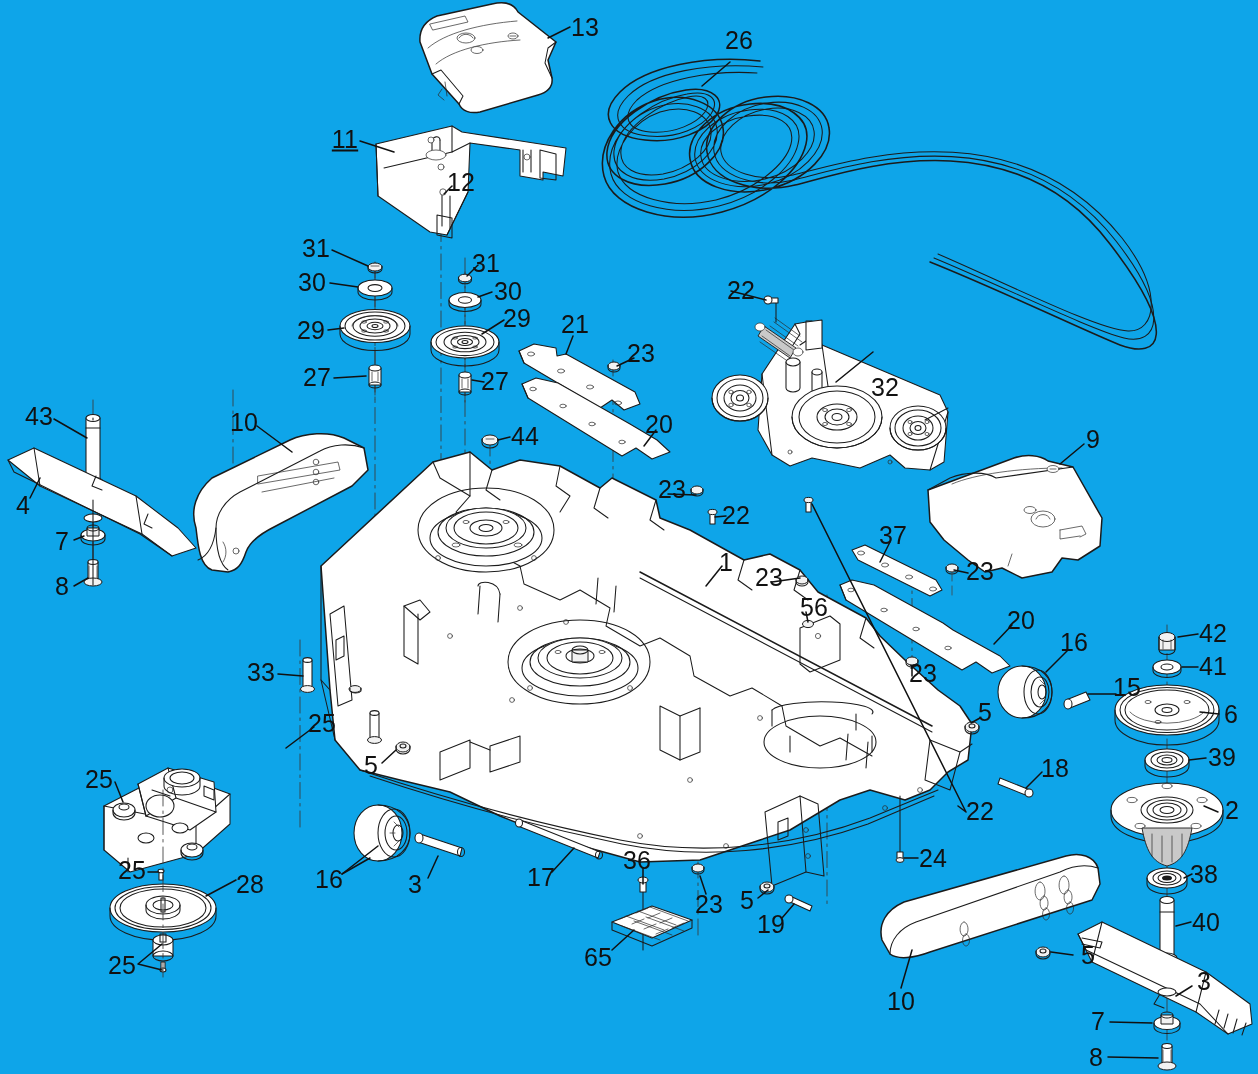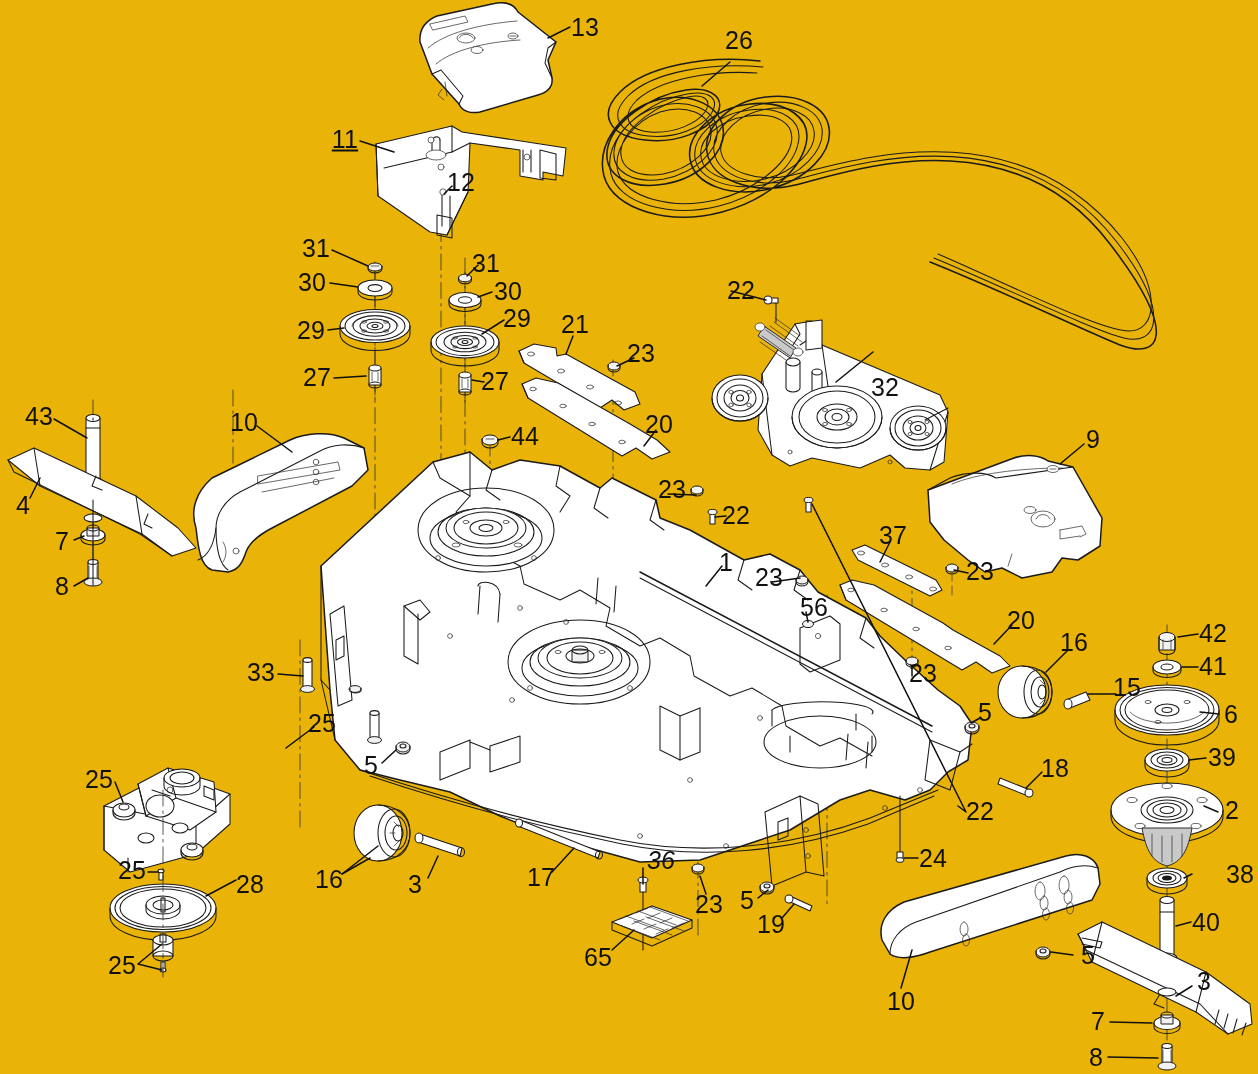"13" #stage { background: #eab308 -> #0ea5e9 }
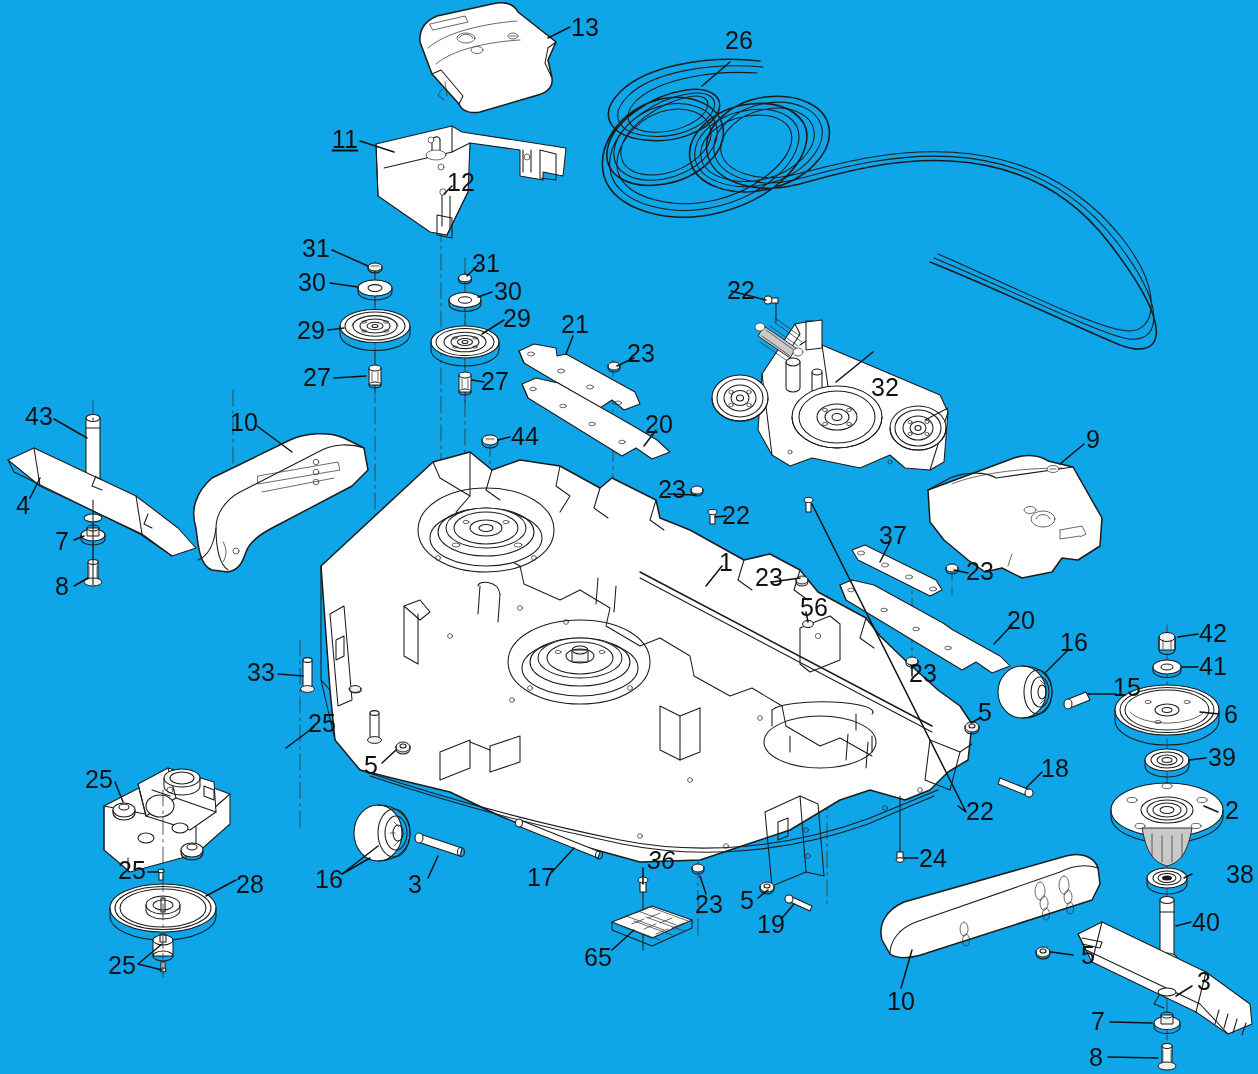"36" div.callout { font-style: italic -> none; left: 661px -> 637px }
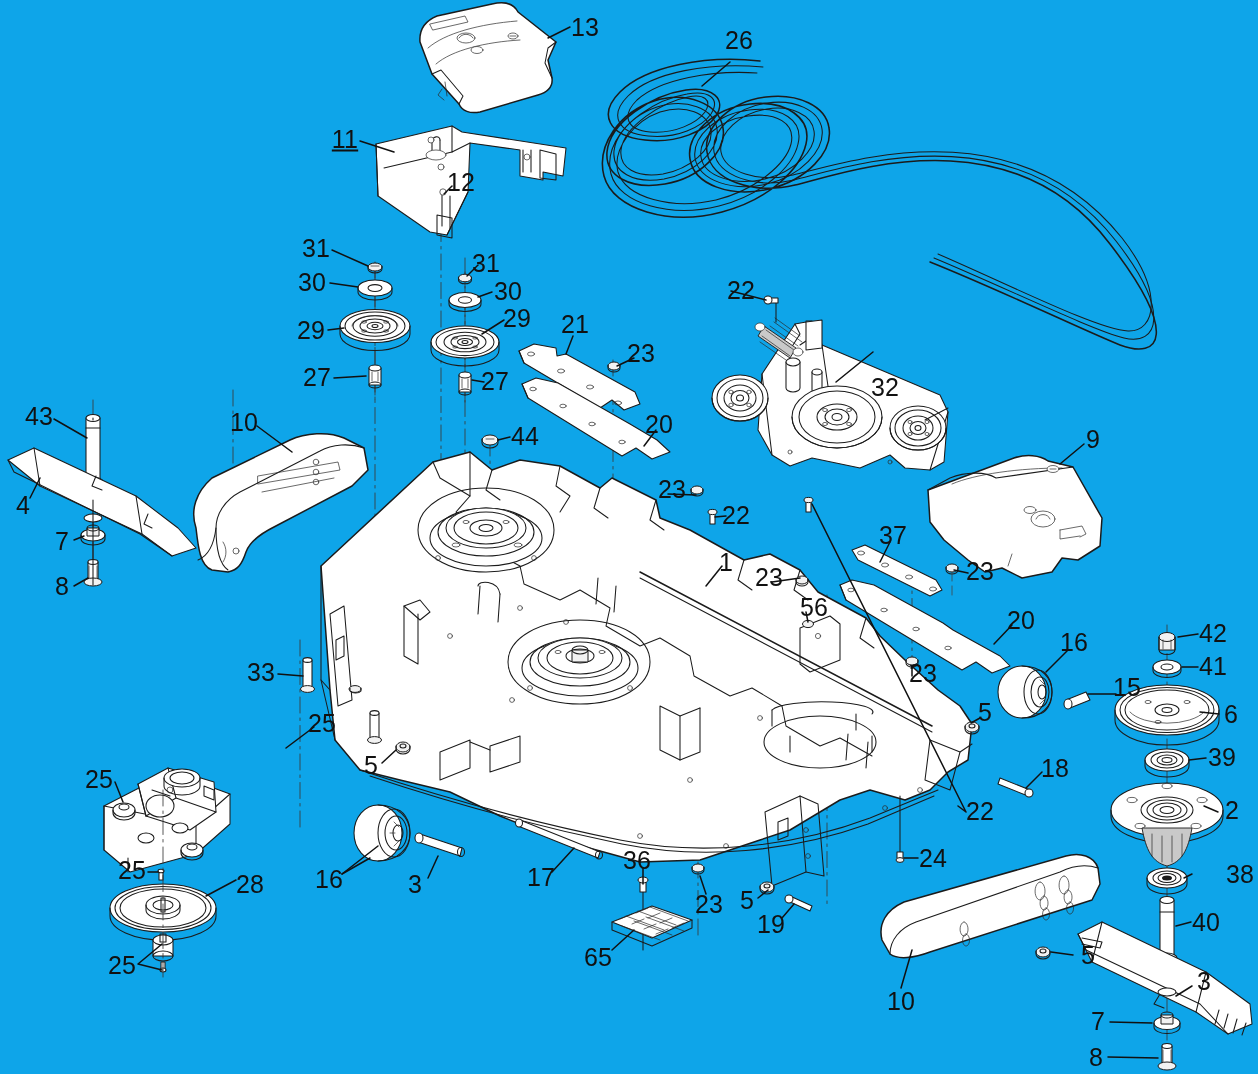"38" div.callout { margin-left: 36px -> none }
